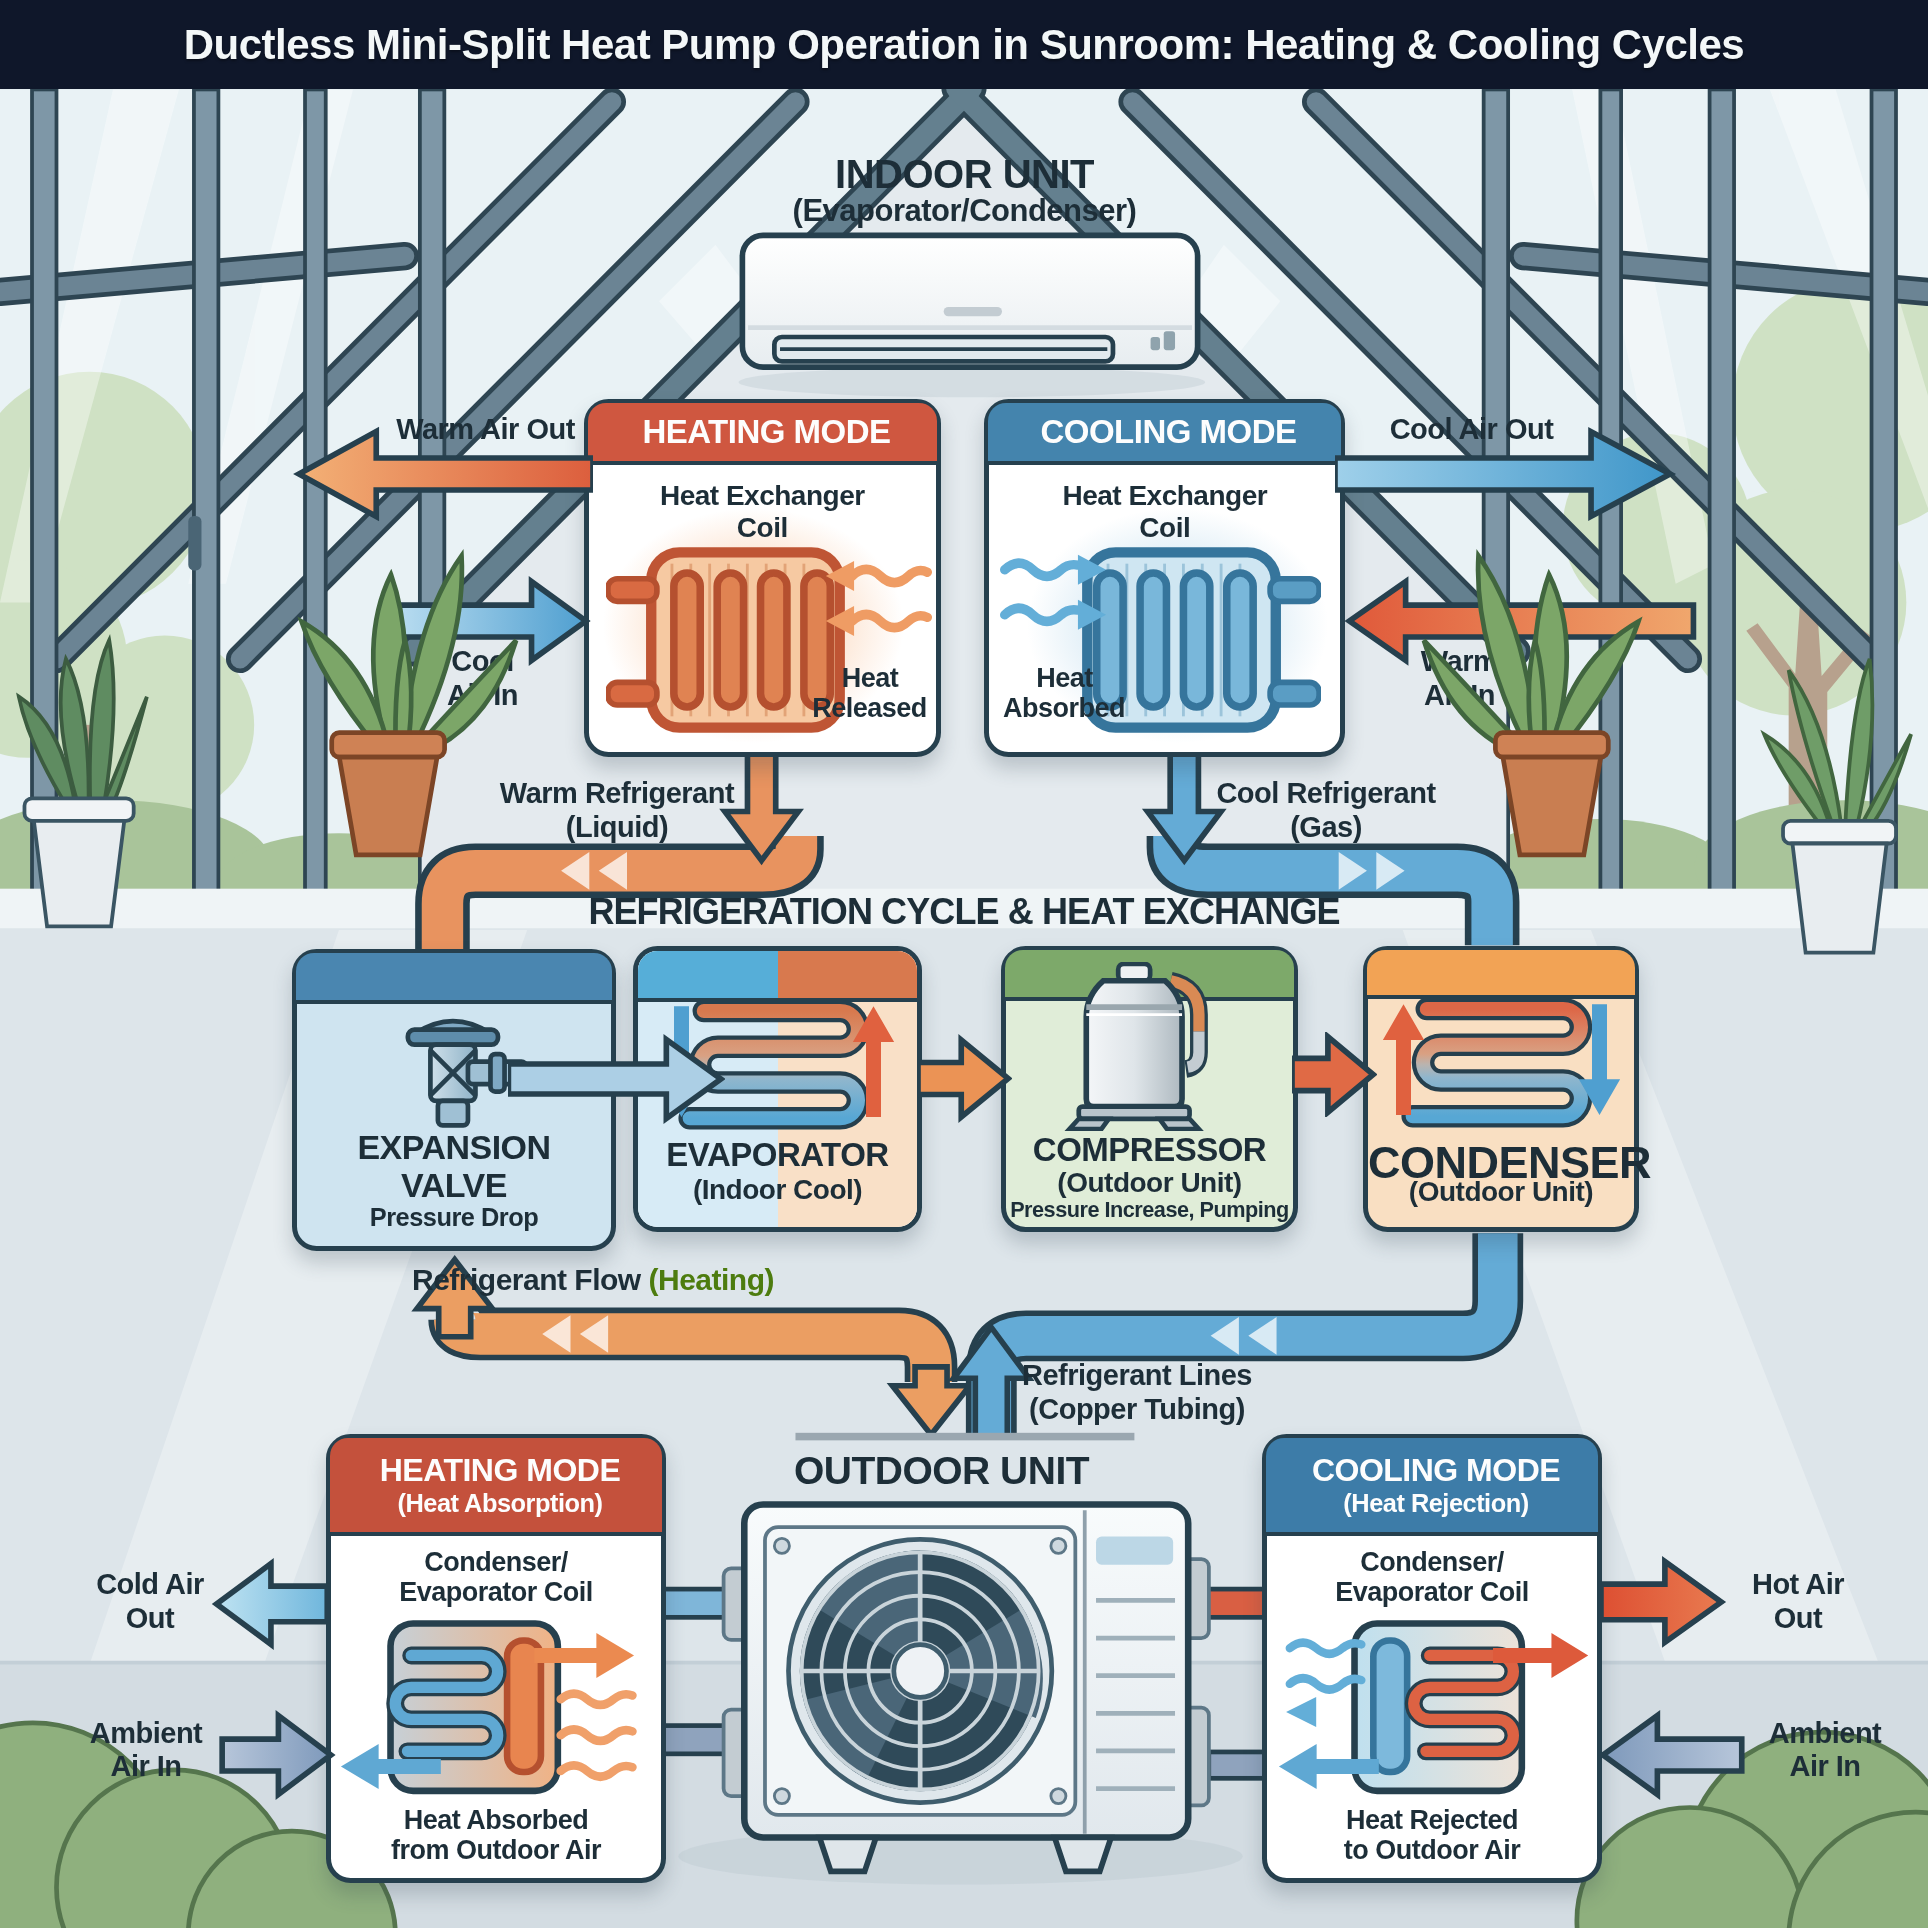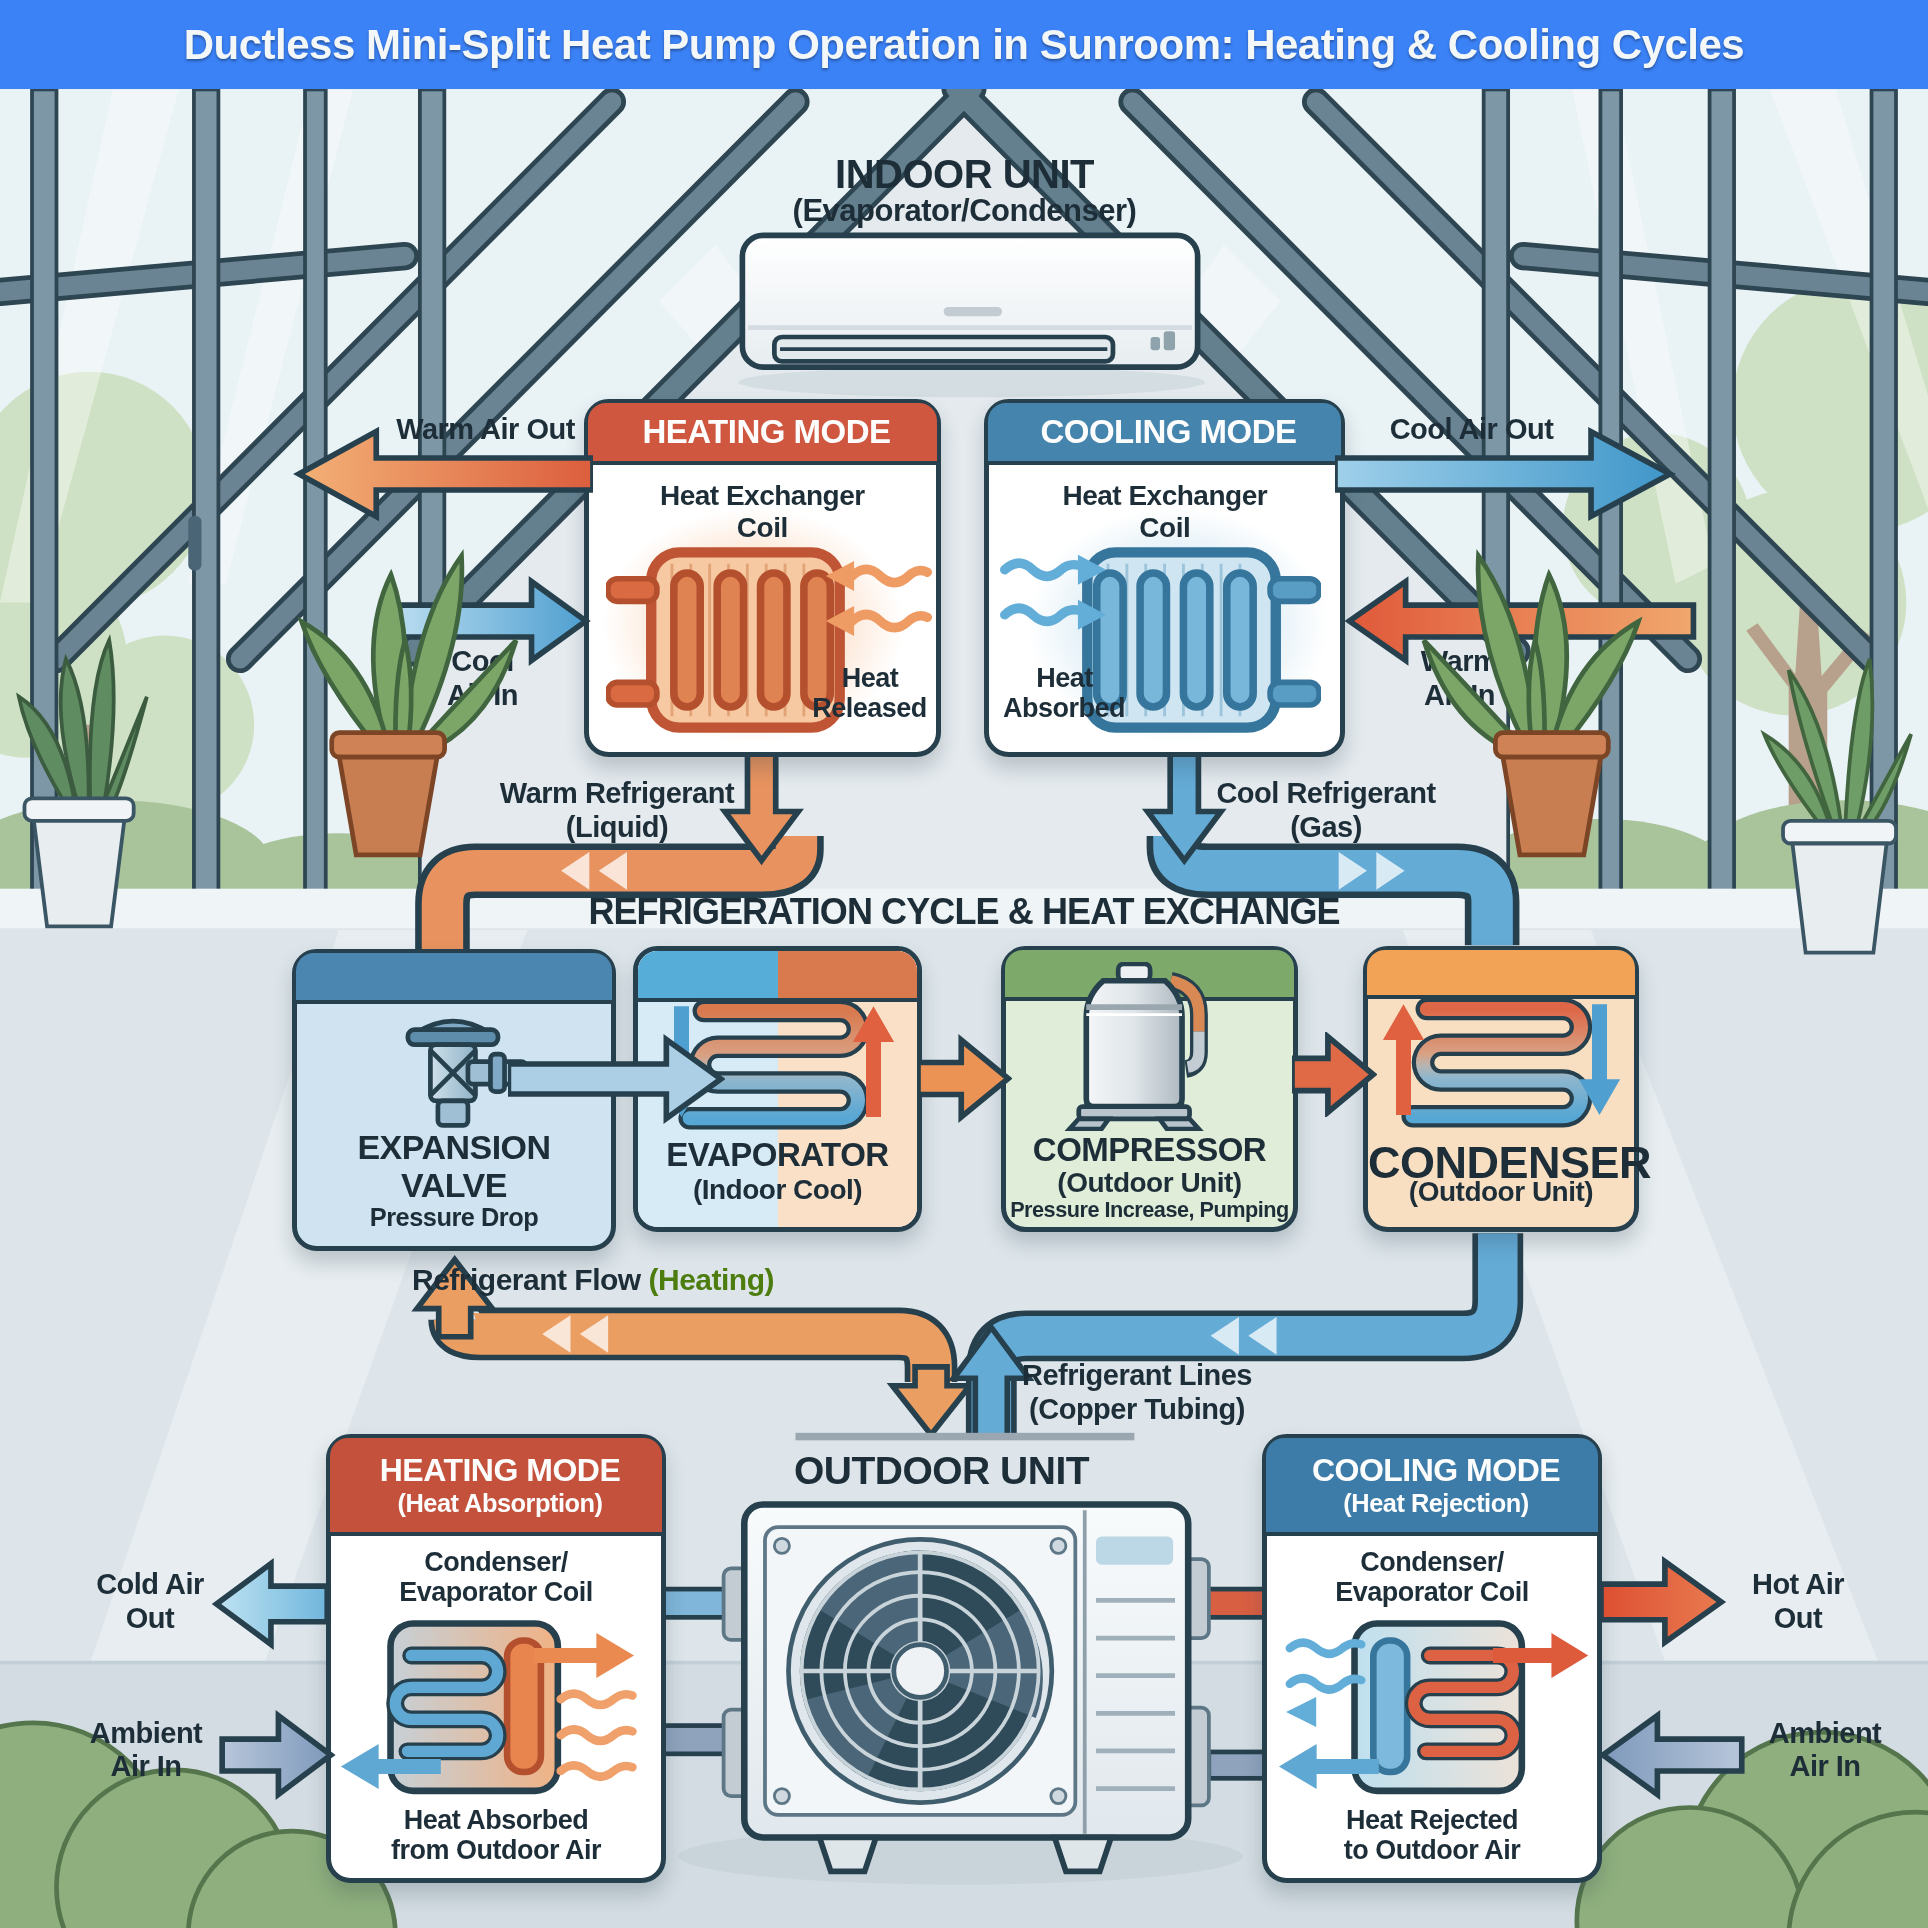"Ductless Mini-Split Heat Pump Operation" div.abs { background: #3b82f6 -> #0f172a }
